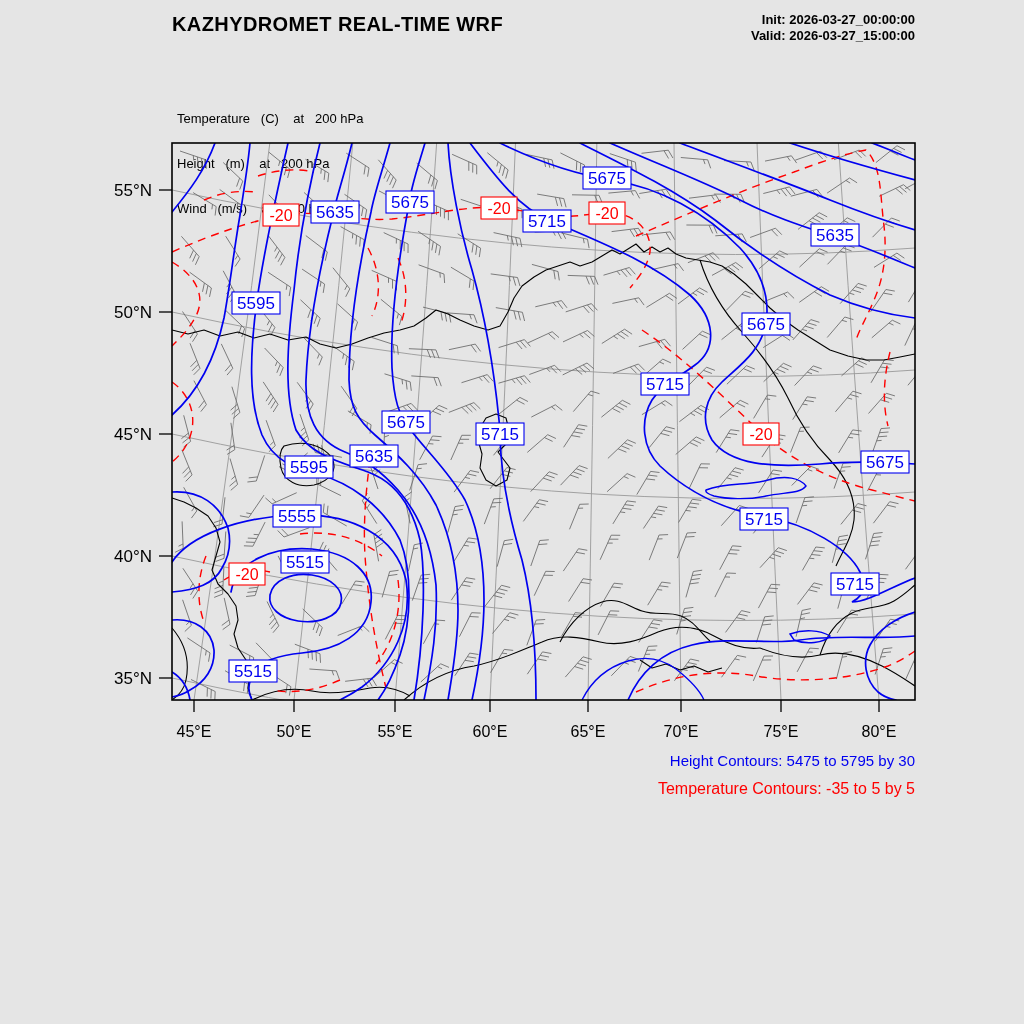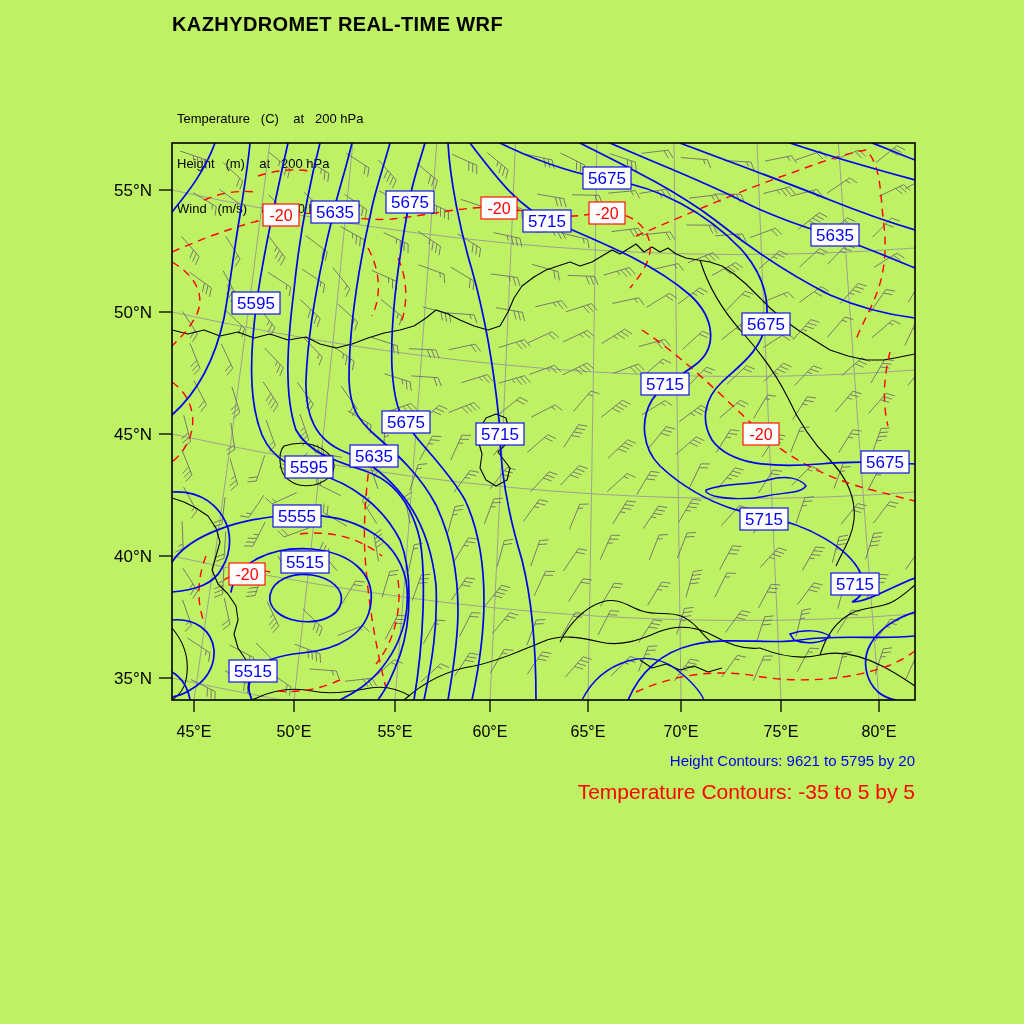"KAZHYDROMET REAL-TIME WRF" #page { background: #bef264 -> #e5e5e5 }
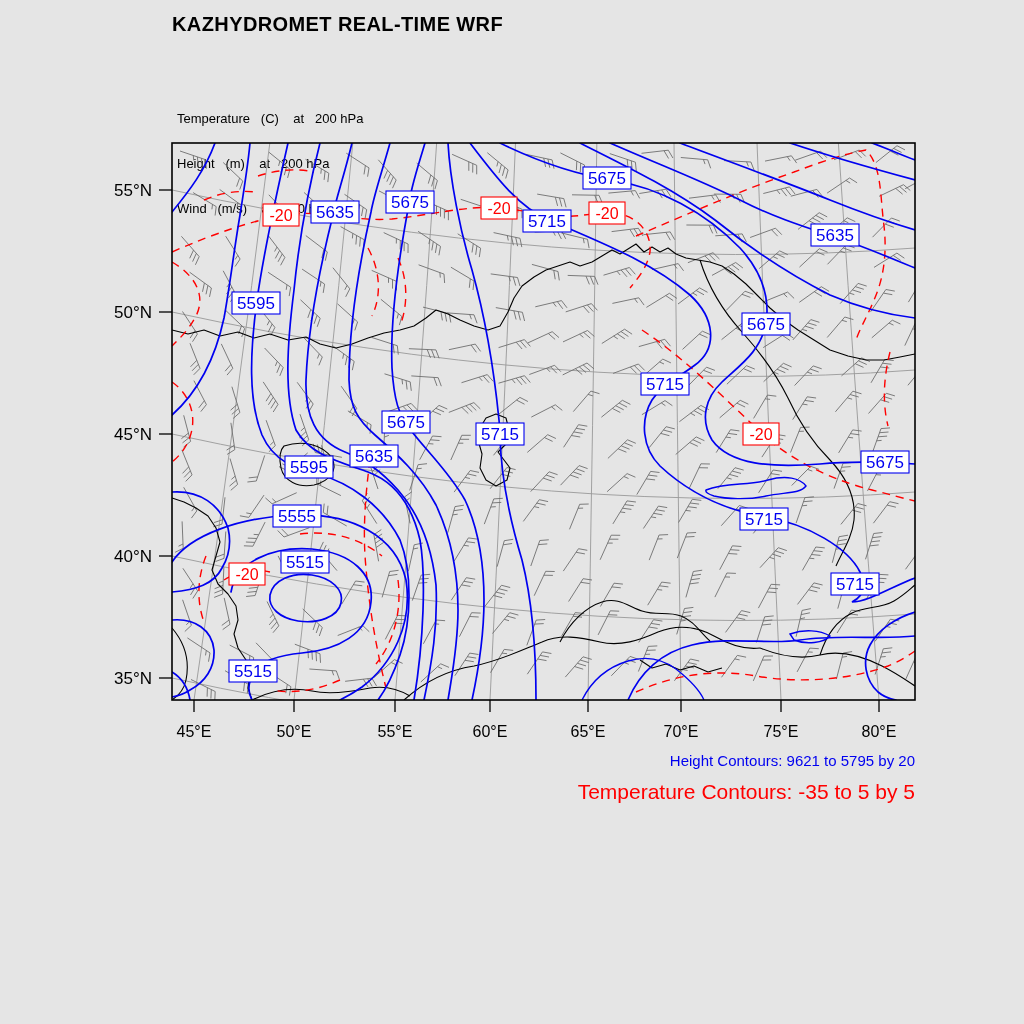"Init: 2026-03-27_00:00:00" div { html: none -> <div> <div>Init: 2026-03-27_00:00:00</div> <div>Valid: 2026-03-27_15:00:00</div> </div> }
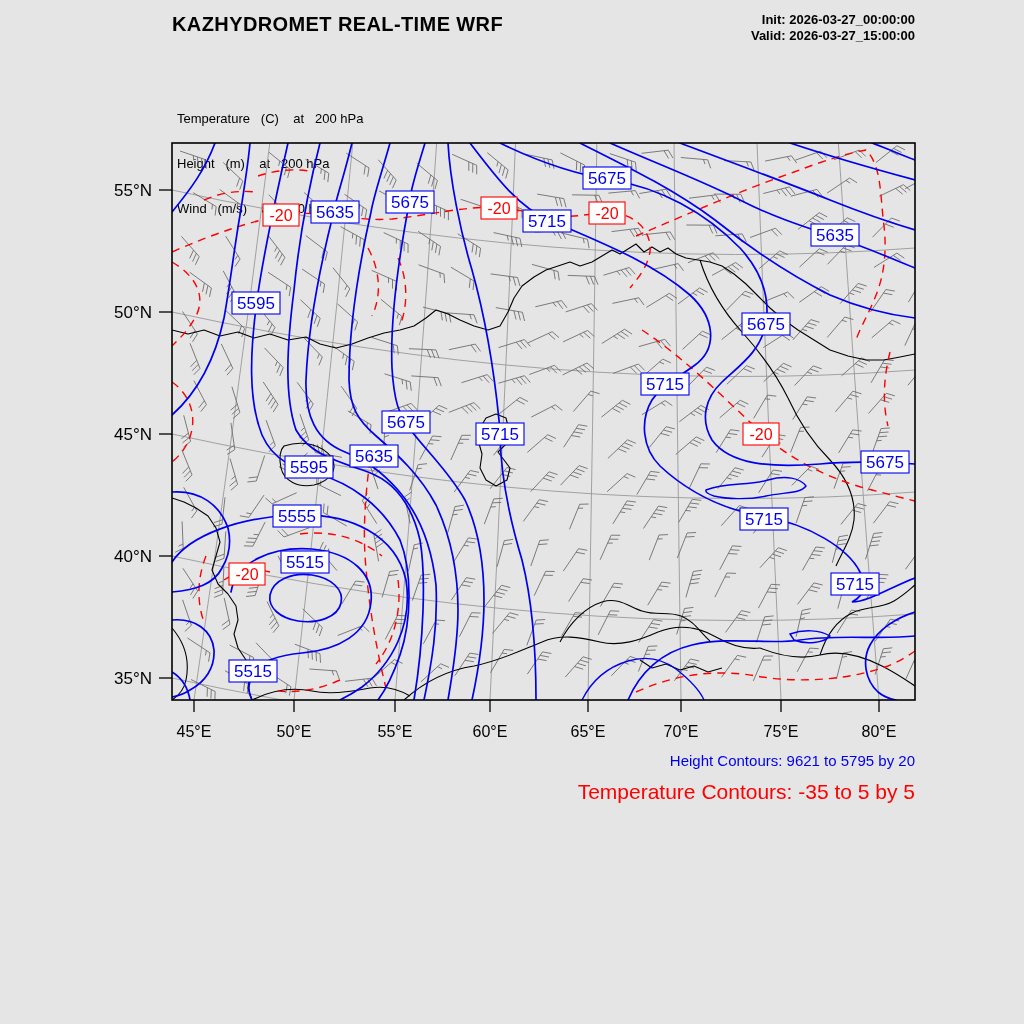"Height Contours: 9621 to 5795" div { text: 9621 to 5795 by 20 -> 5475 to 5795 by 30 }
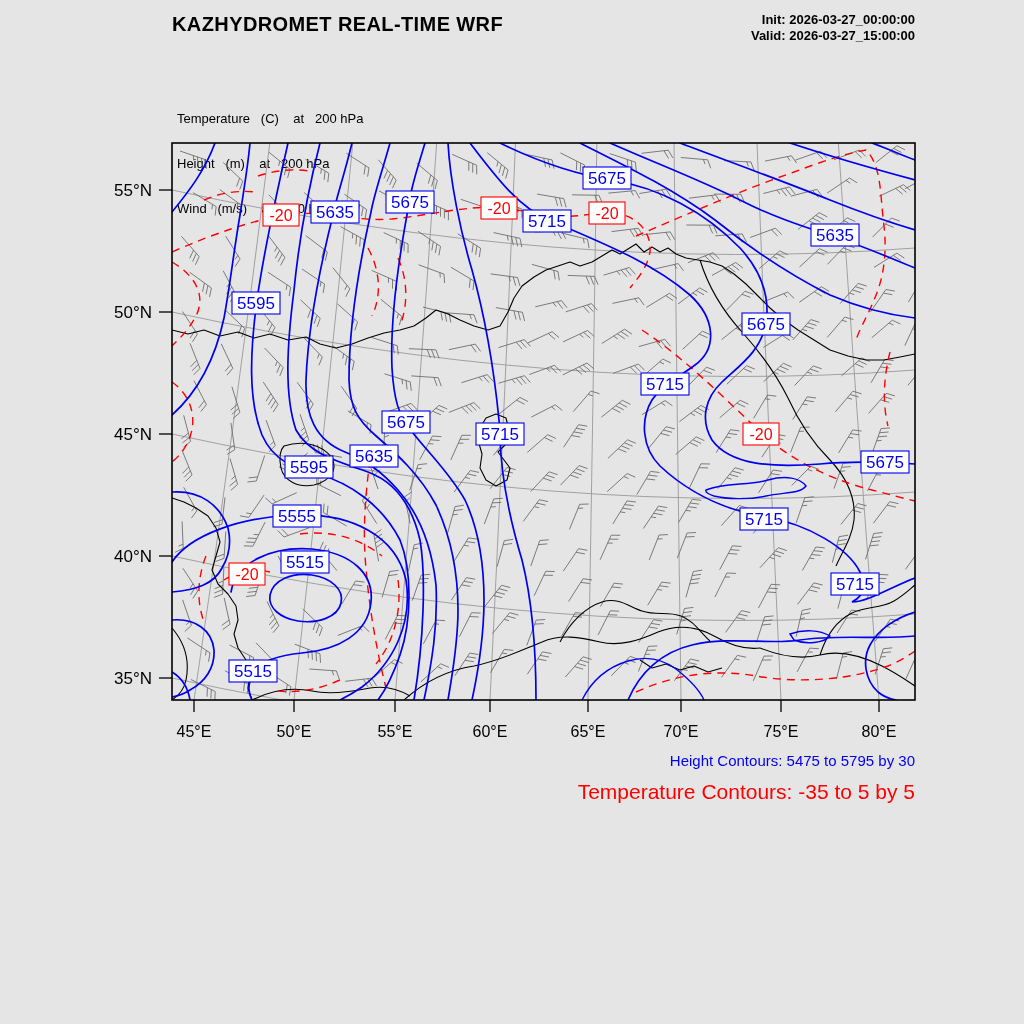"Temperature Contours: -35 to 5" #footer-temp { font-size: 21px -> 16px }
